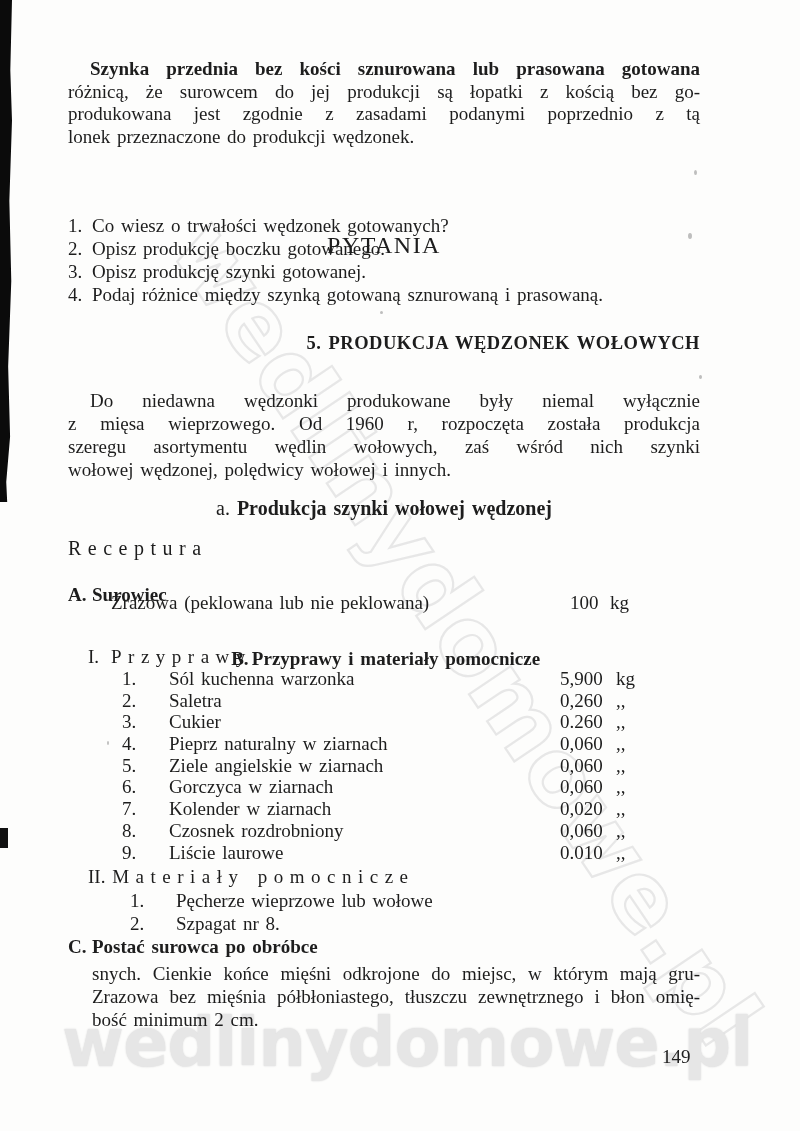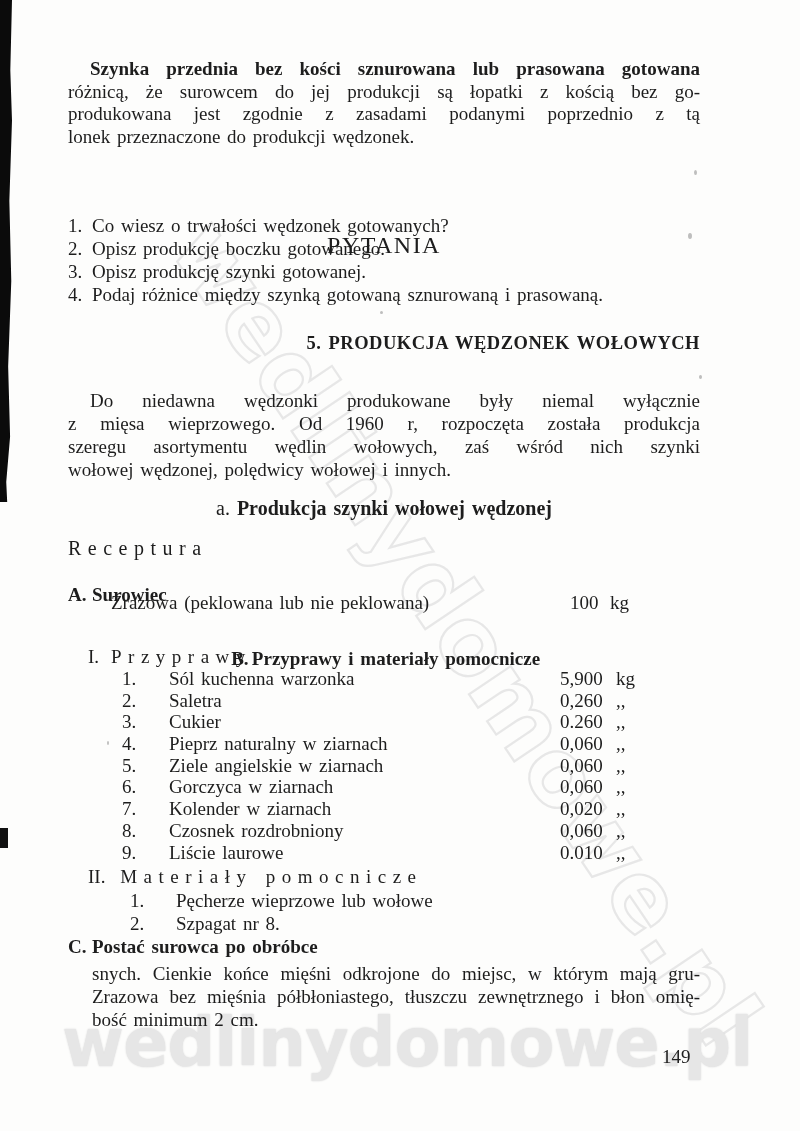"Materiały pomocnicze" span.spaced { margin-left: 8px -> 0 }
